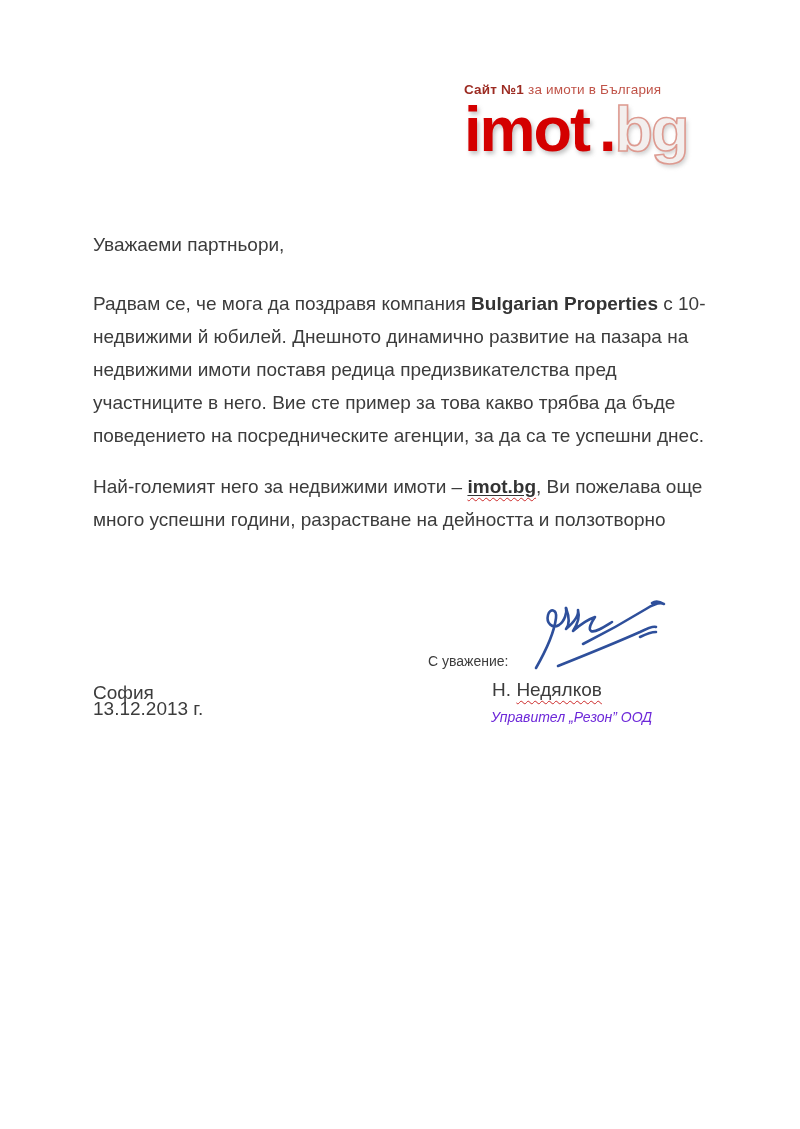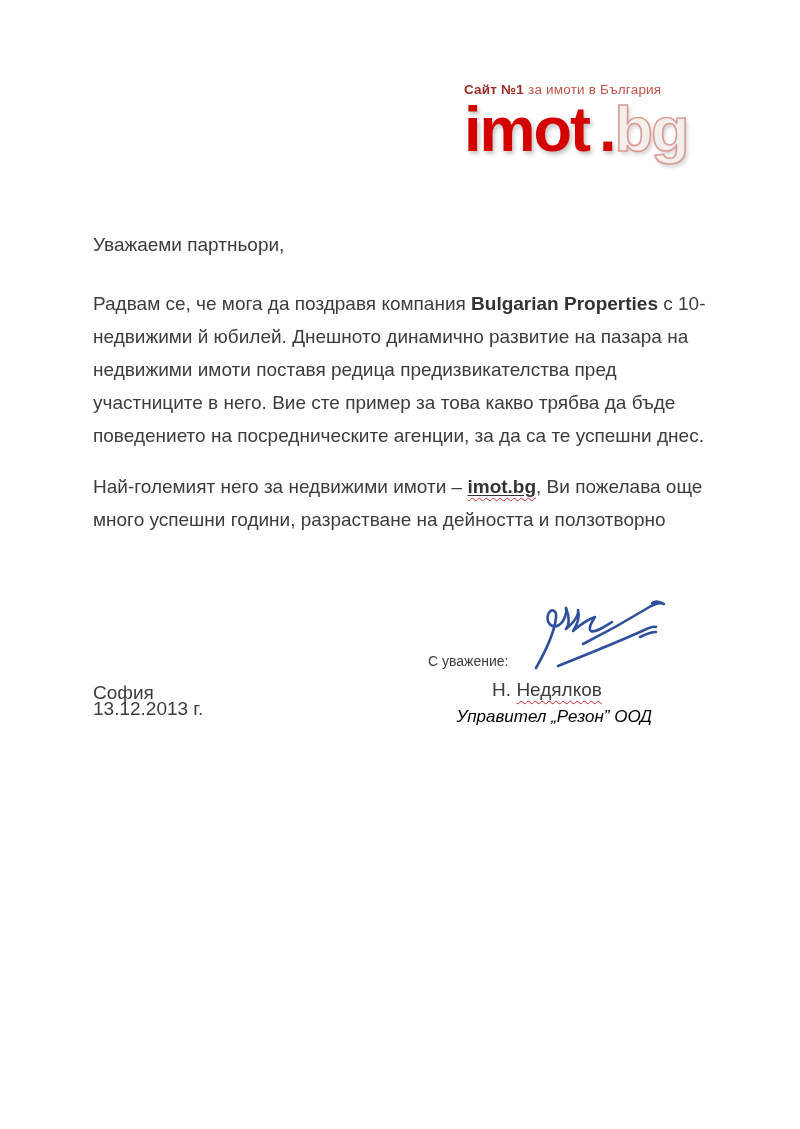"Управител „Резон” ООД" .role { color: #000000 -> #6d28d9; font-size: 17px -> 14px }
